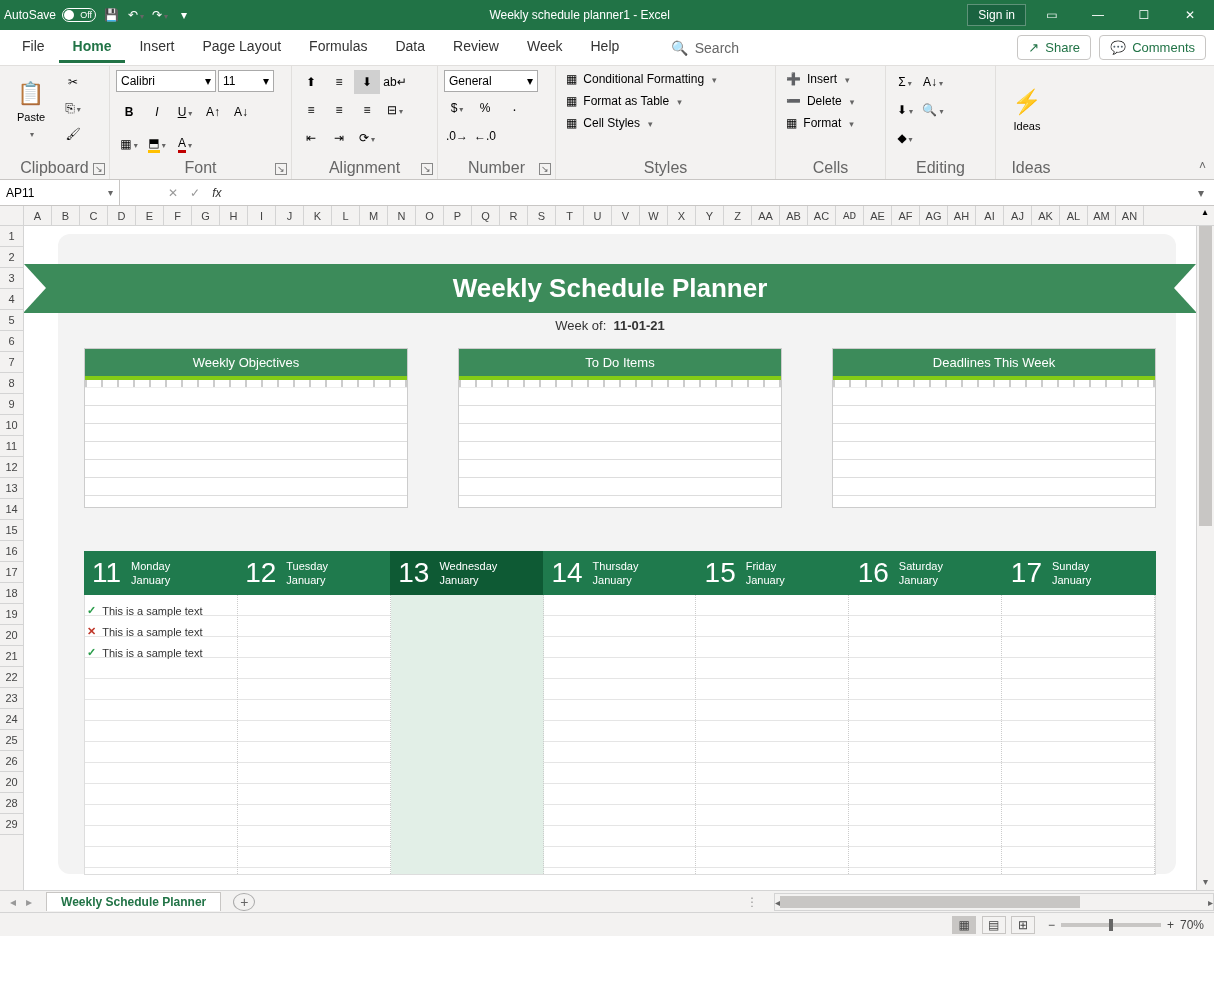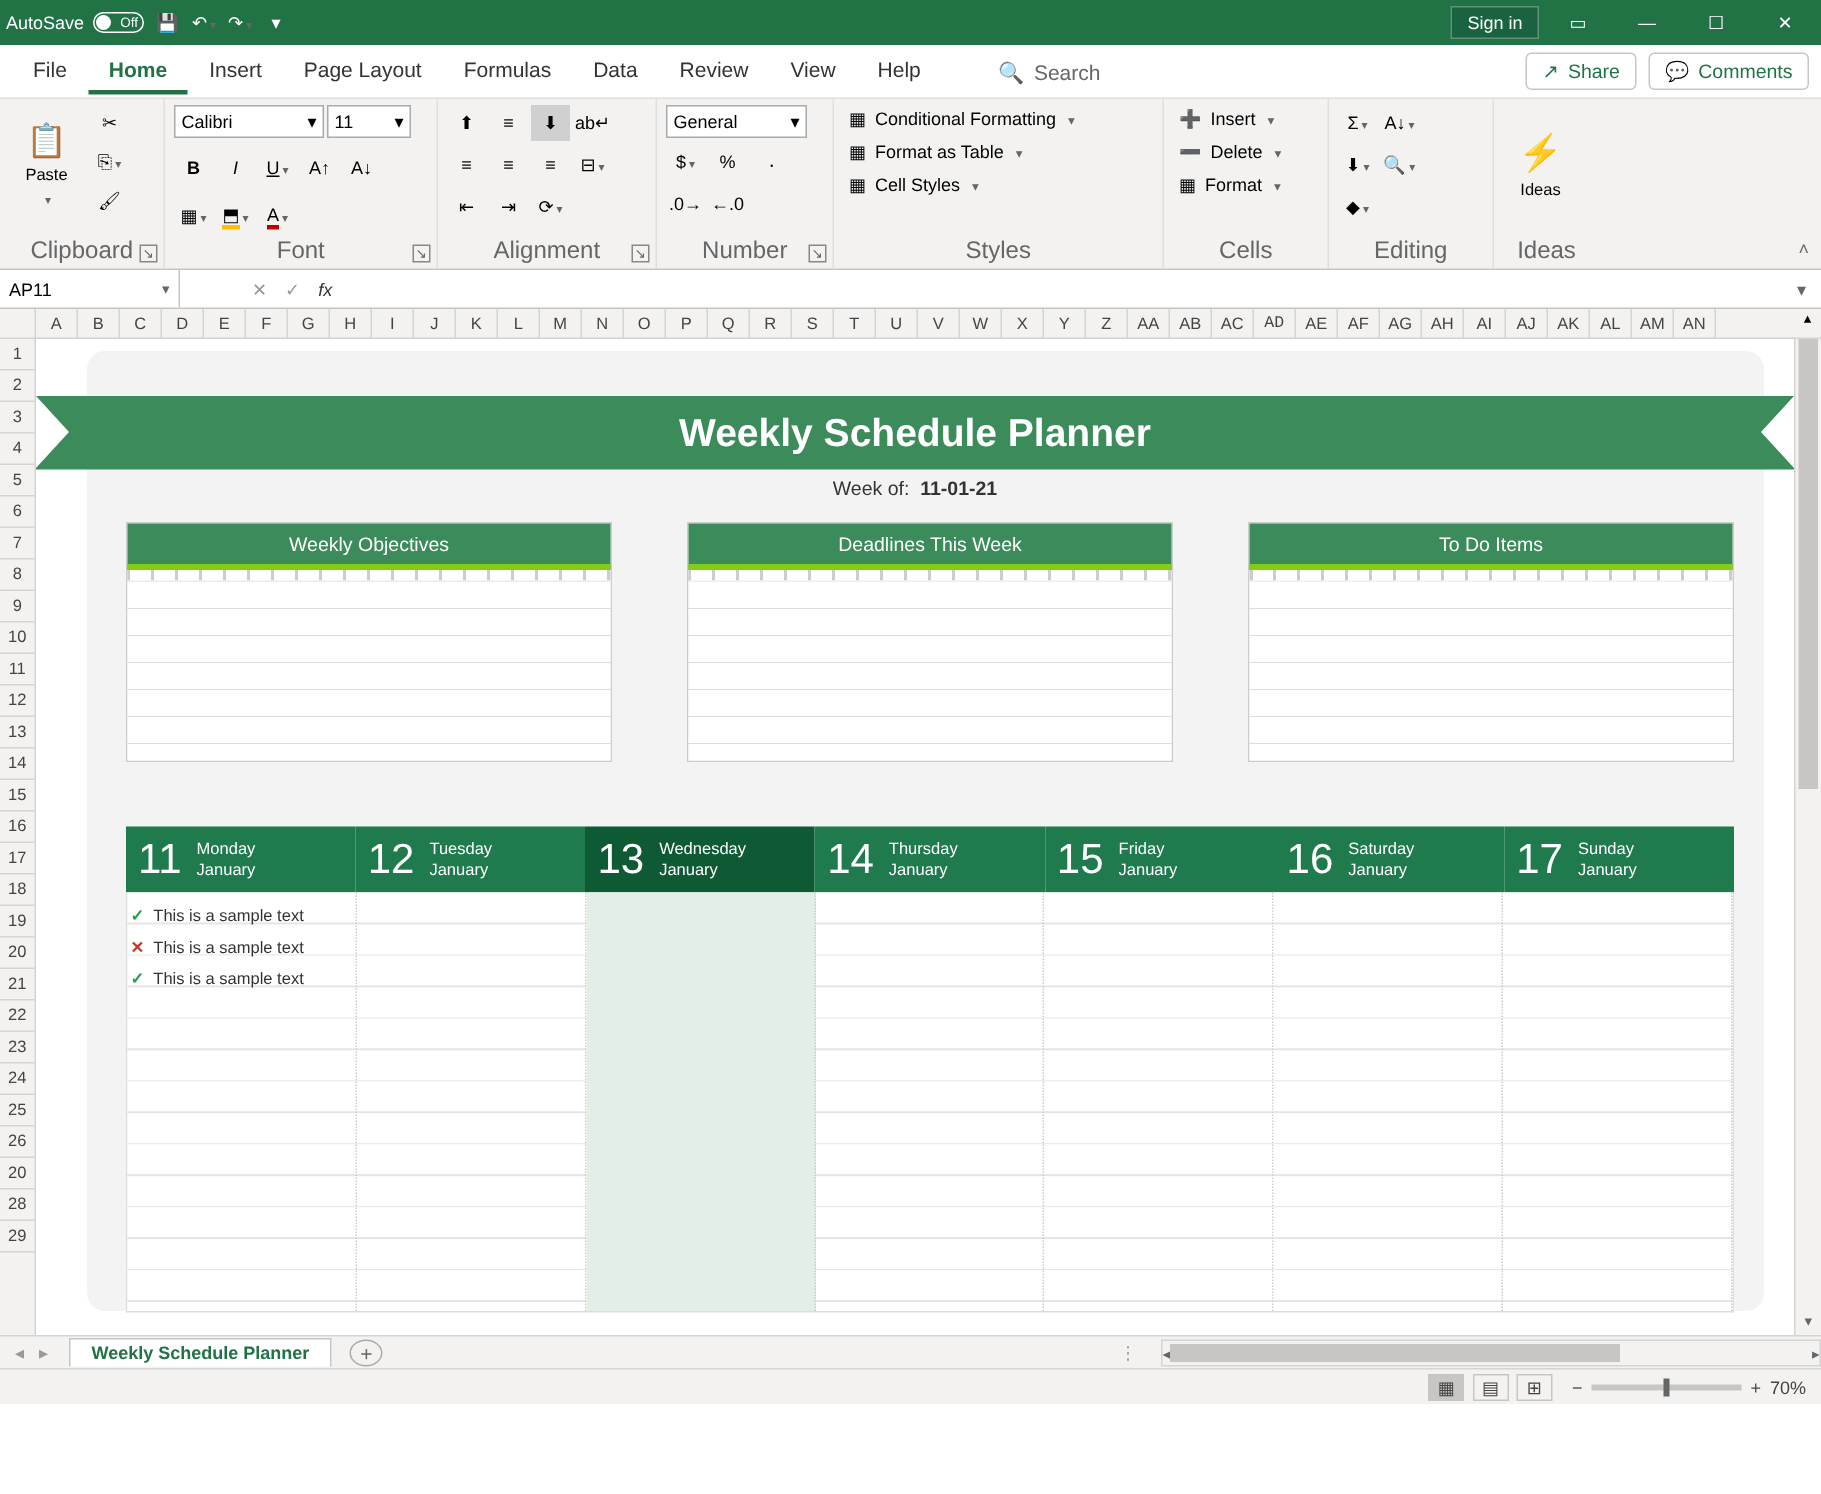"Weekly schedule planner1 - Excel" div.titlebar-center { html: none -> <div>Weekly schedule planner1 - Excel</div> }
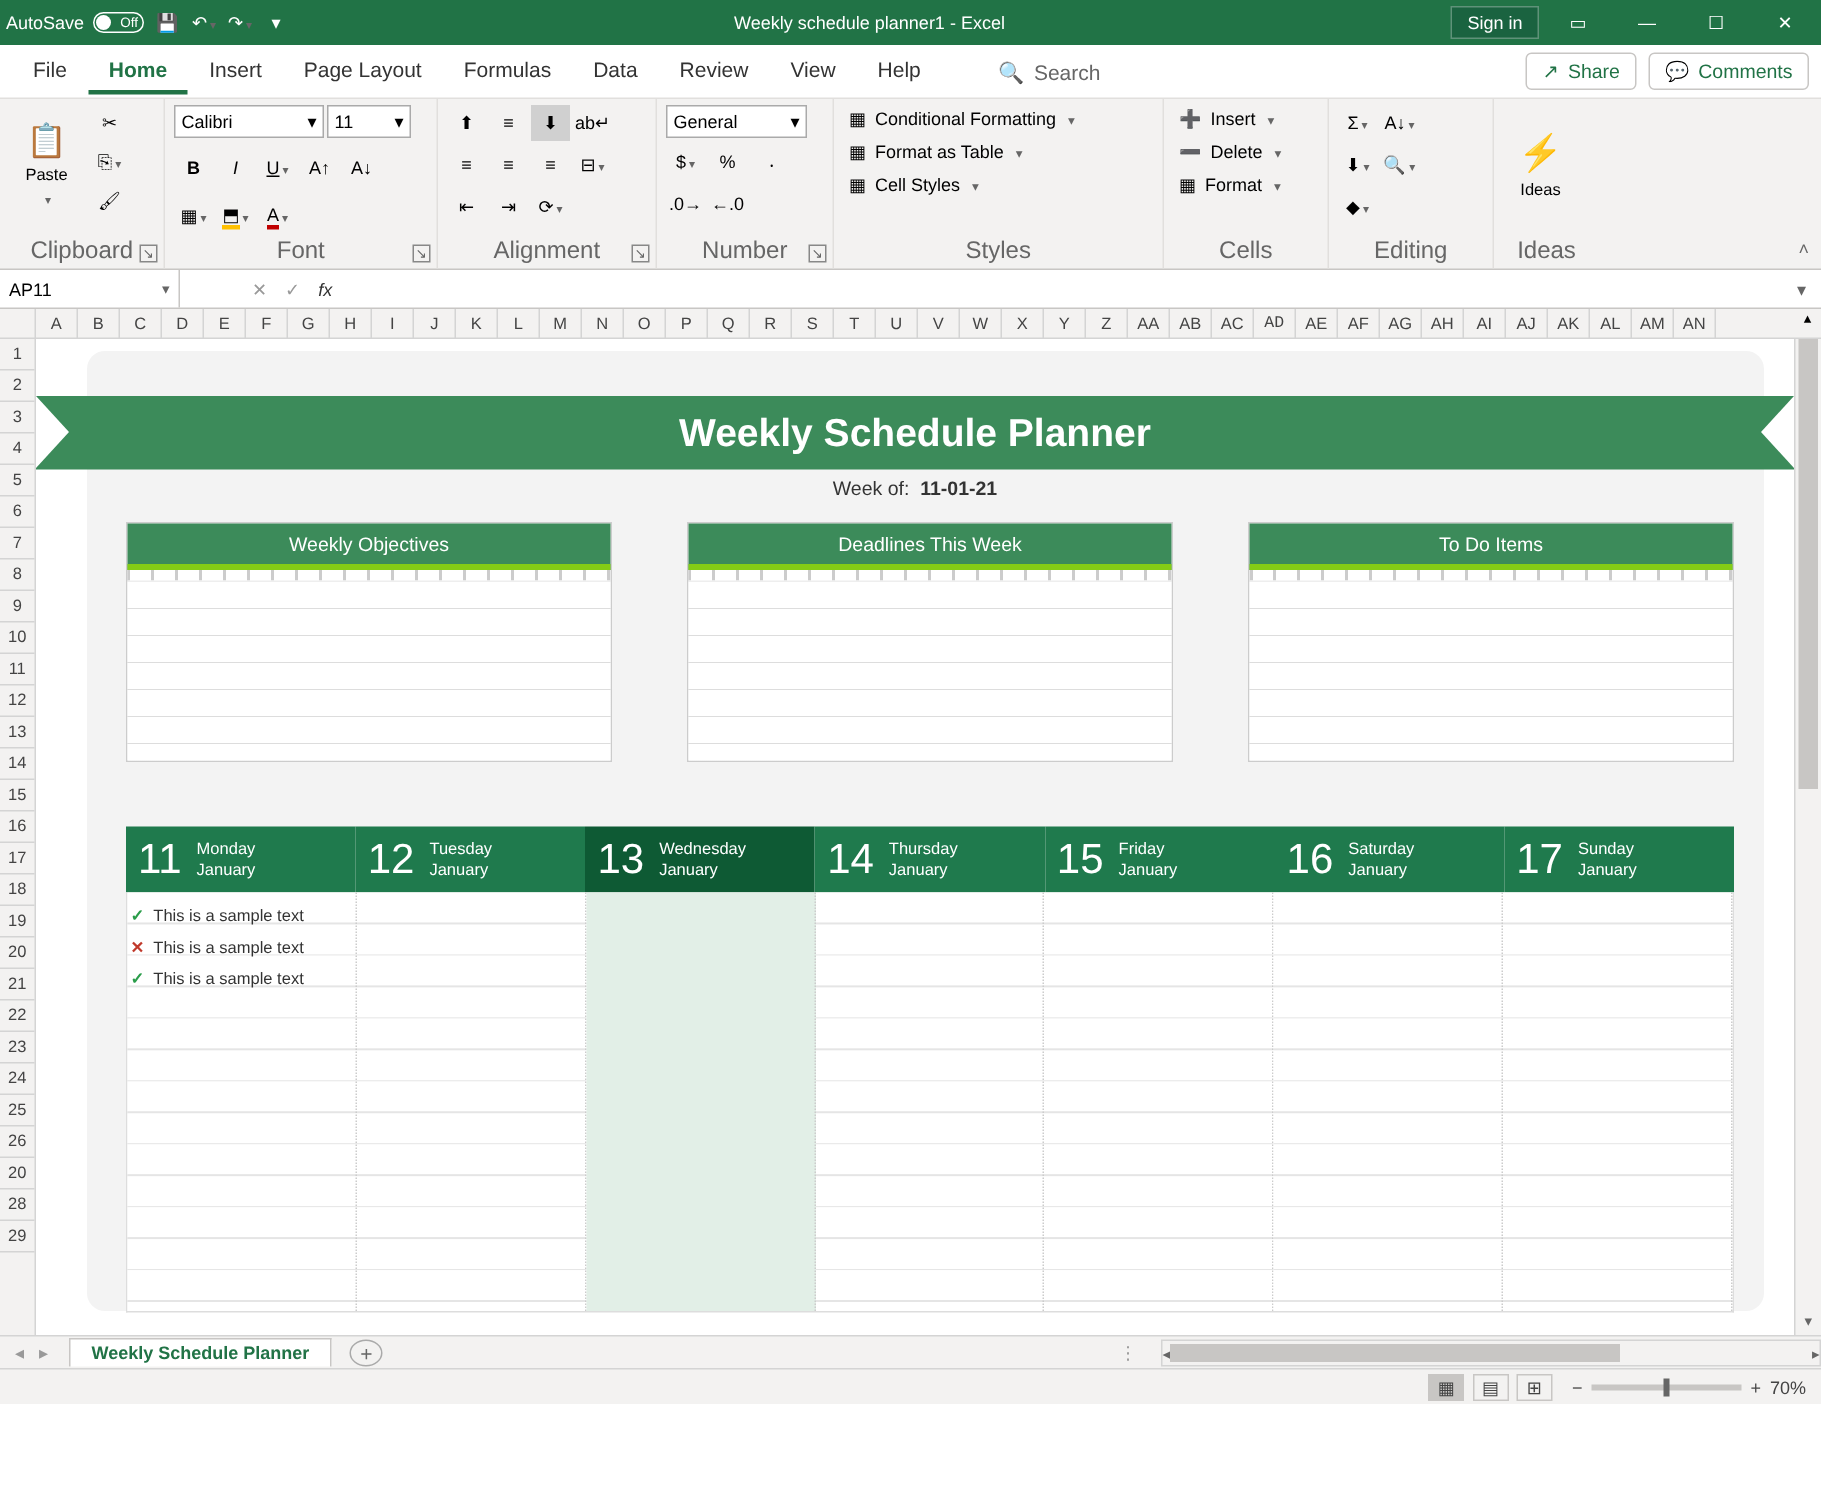"View" div.tab { text: View -> Week }
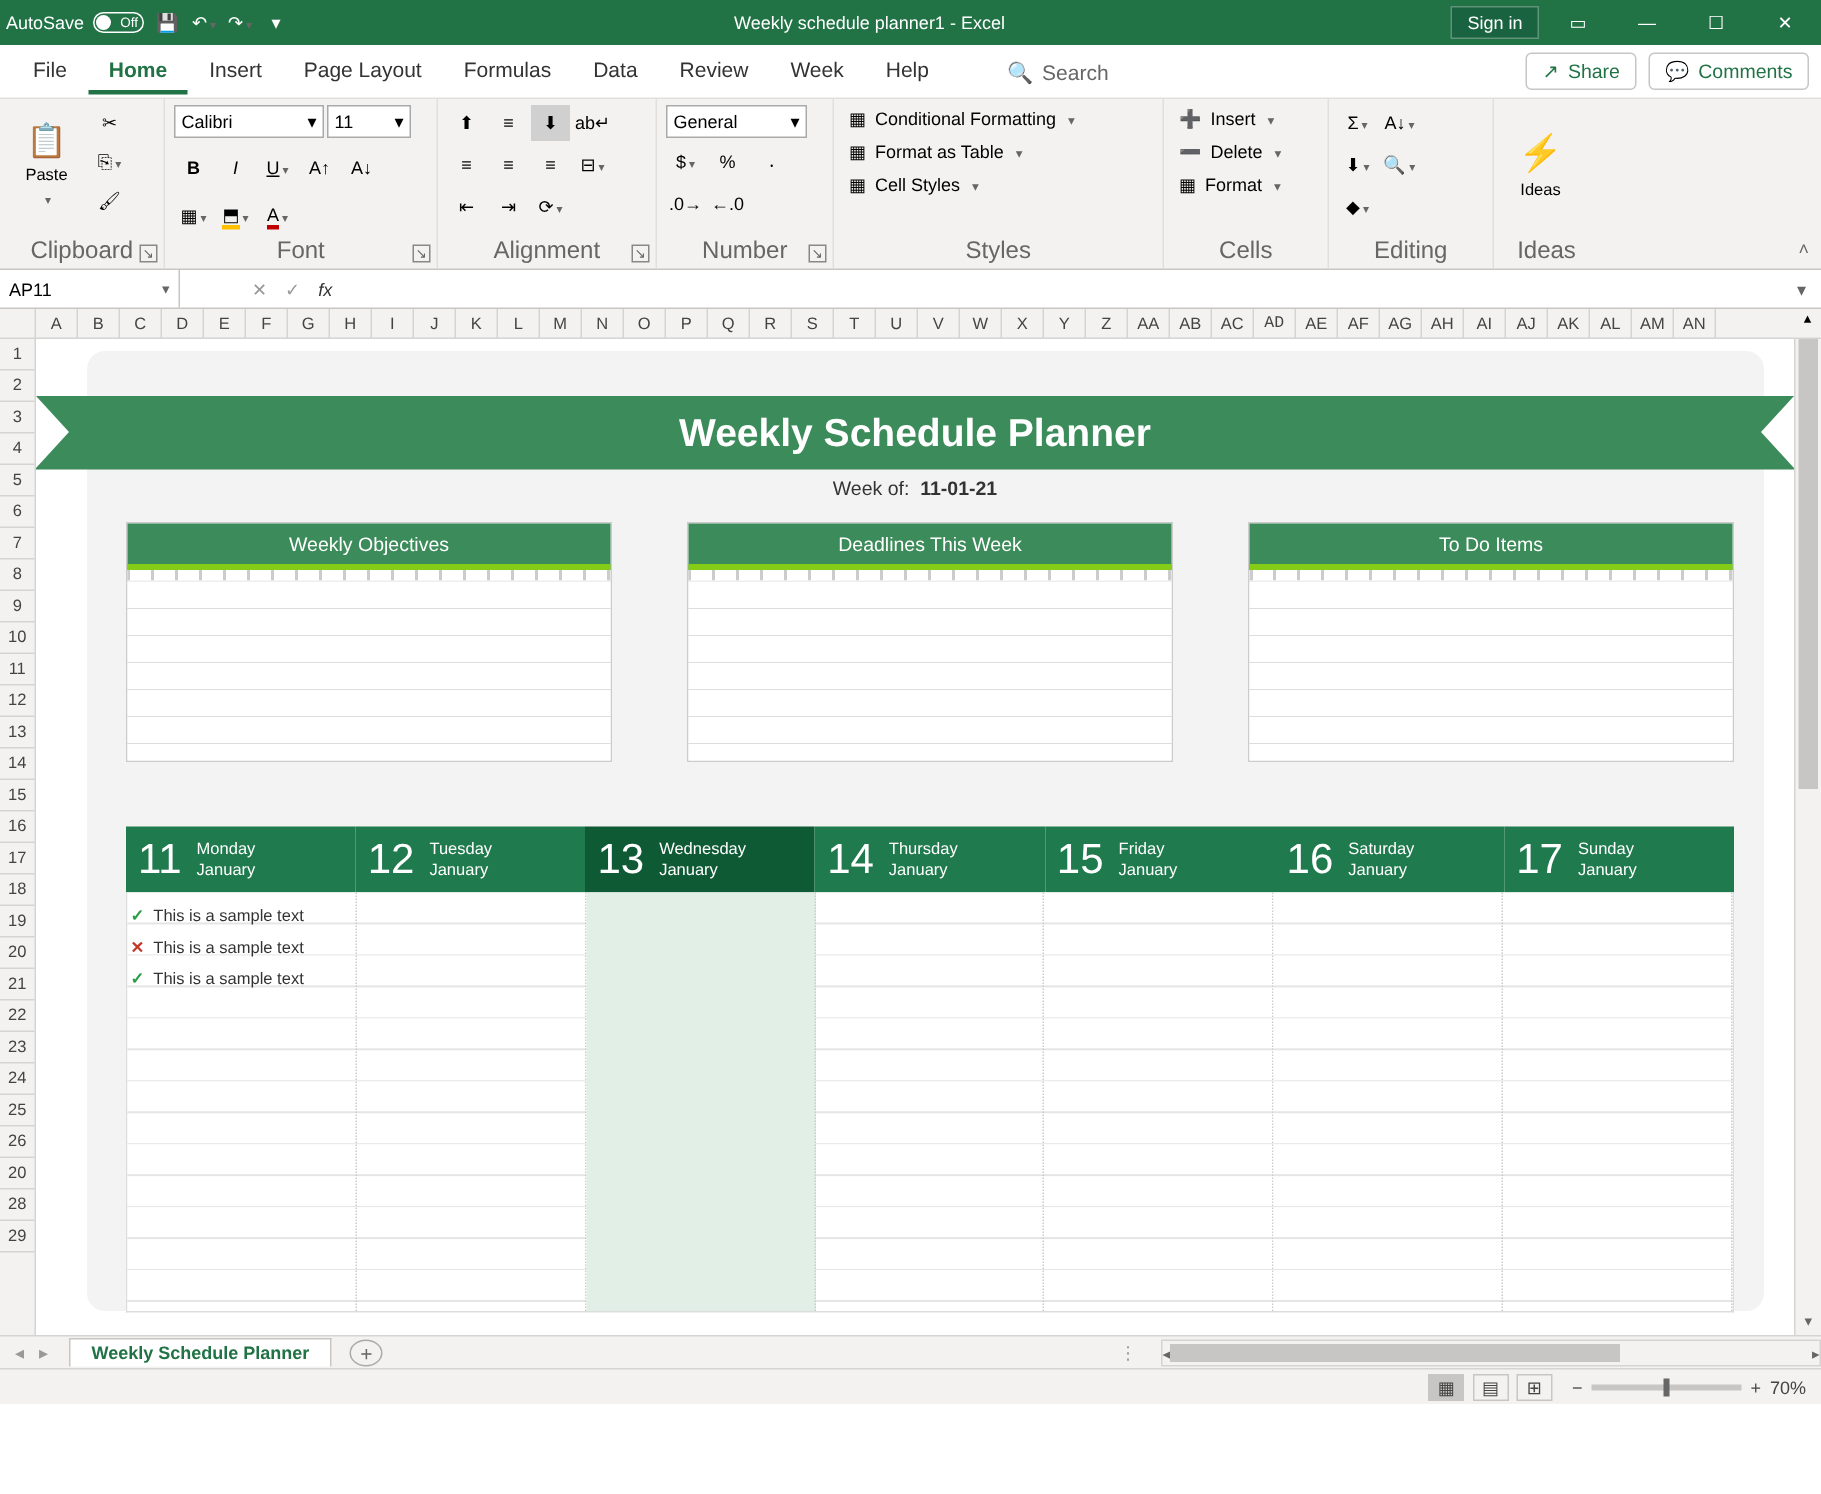"Deadlines This Week" div.notebox { order: before "To Do Items" -> after "To Do Items" }
